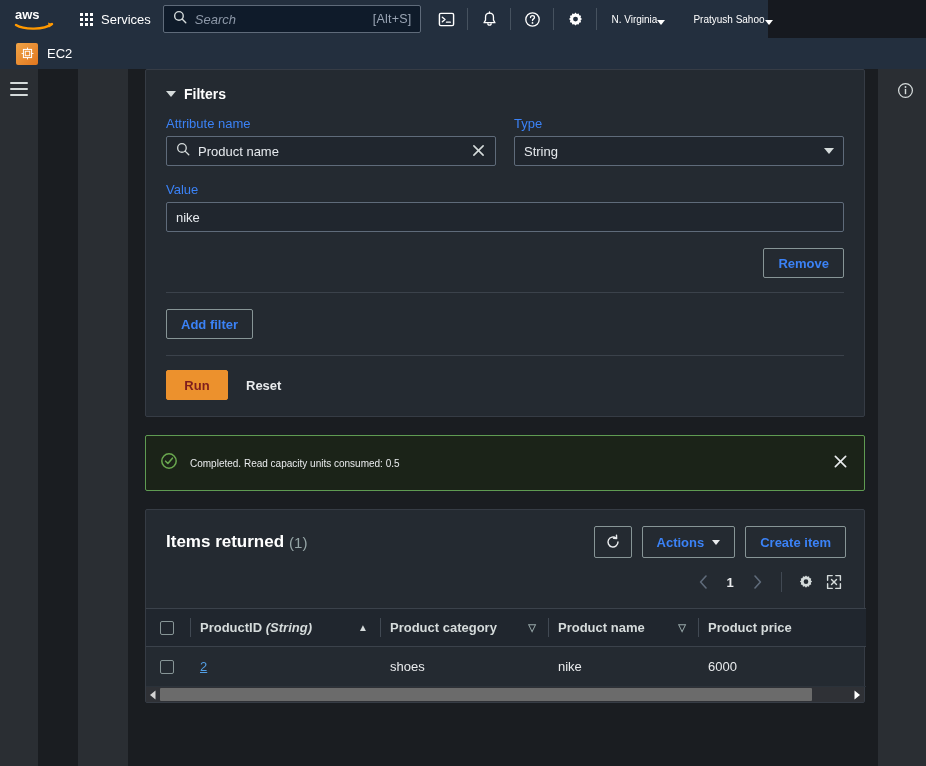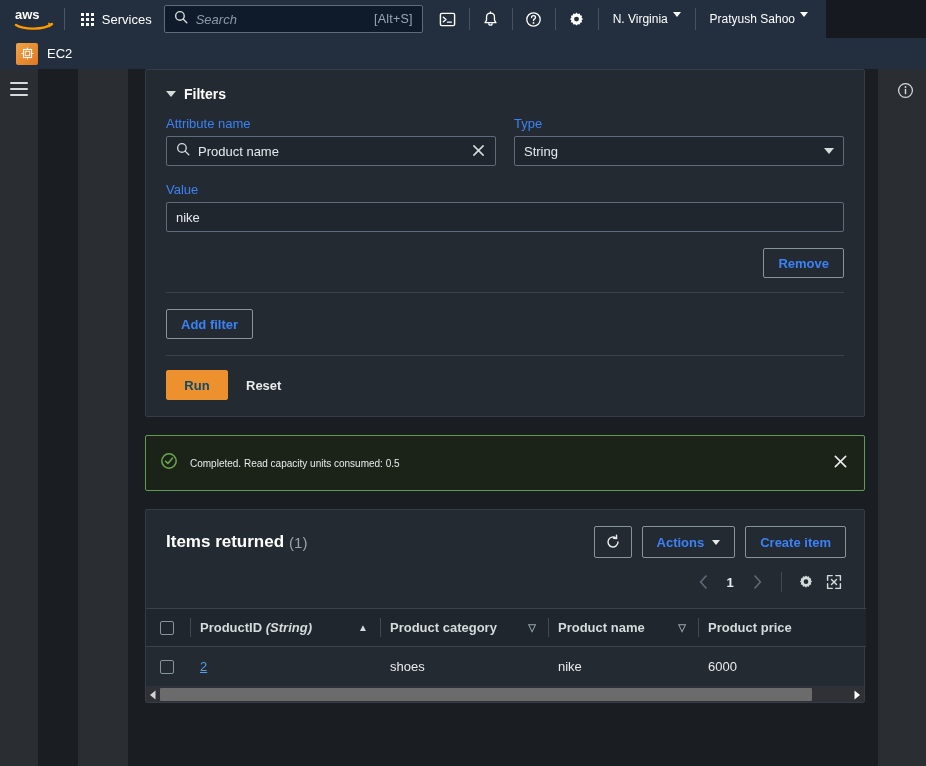"aws" .topnav { width: 826px -> 768px }
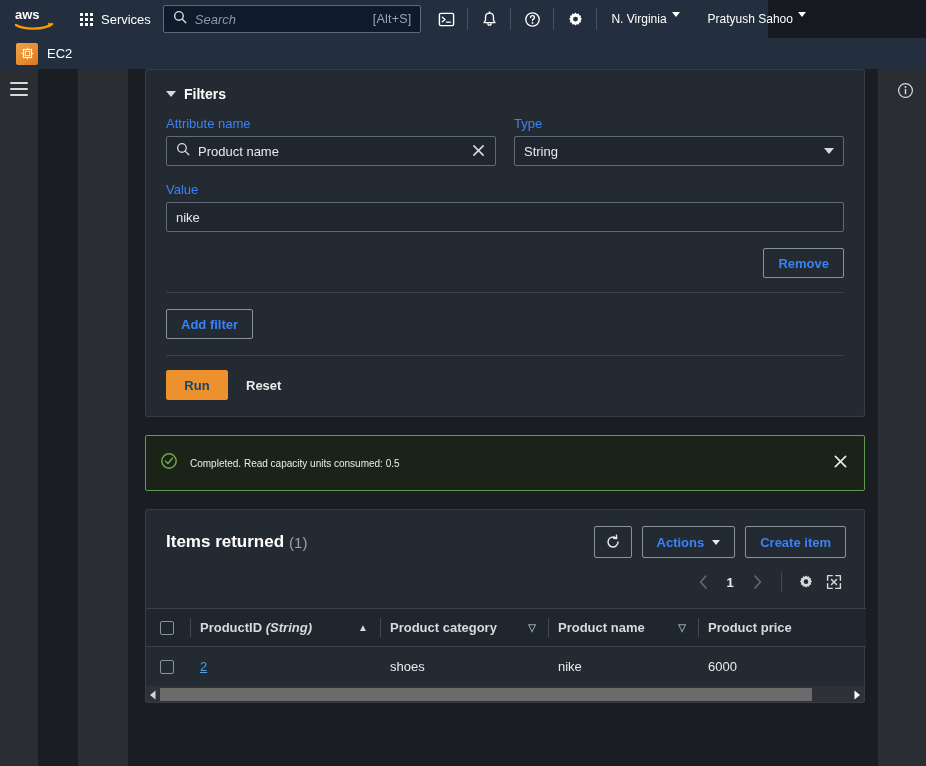"N. Virginia" .nav-text-btn { align-items: flex-start -> flex-end; font-size: 12px -> 10px; gap: 5px -> none }
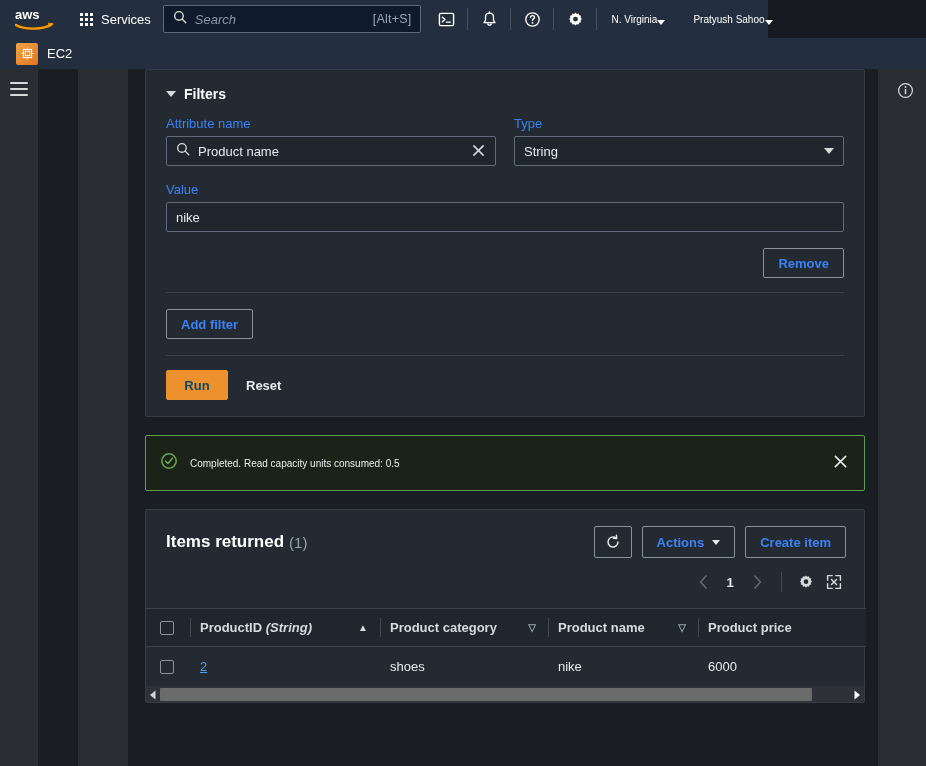"Run" .btn-primary { color: #0c4a6e -> #7f1d1d }
